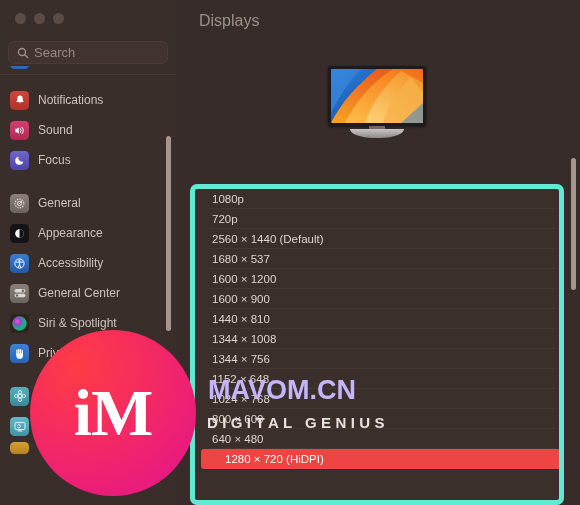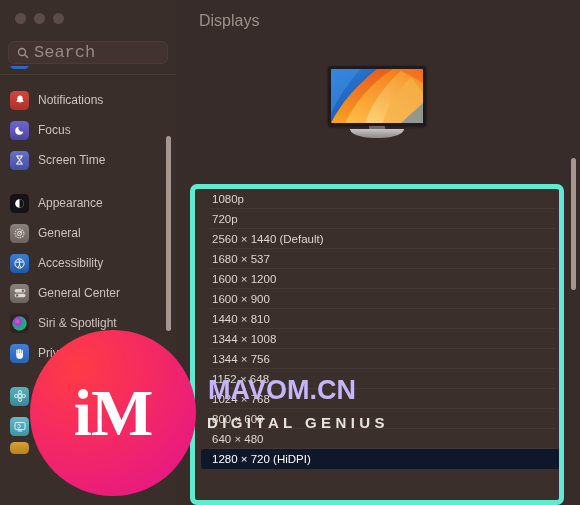"Search" #search-input { font-family: Liberation Mono, monospace -> Liberation Sans, sans-serif; font-size: 17px -> 13px }
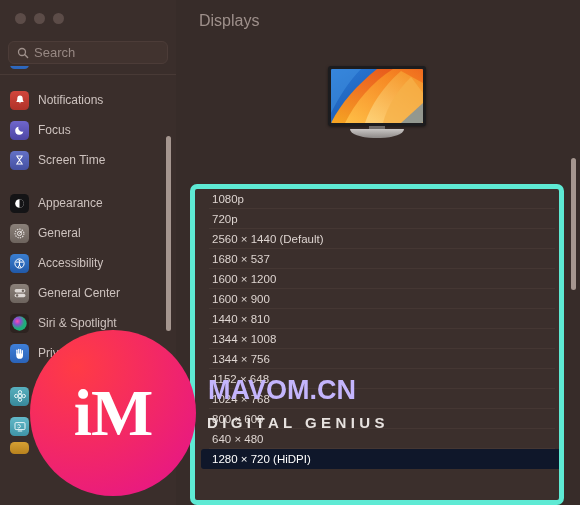"Sound" div.side-item { html: none -> <div> <div> <svg> <path></path> <path></path> </svg> </div> <span>Sound</span> </div> }
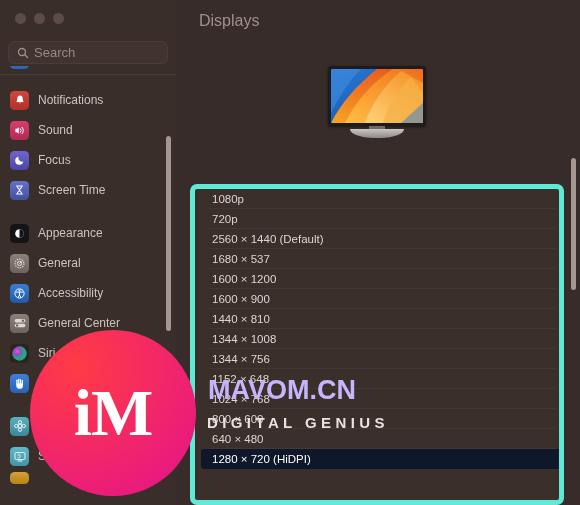"Screen Time" div.side-item { html: <div> <div> <svg> <path></path> <path></path> </svg> </div> <span>Screen Time</span> </div> -> none }
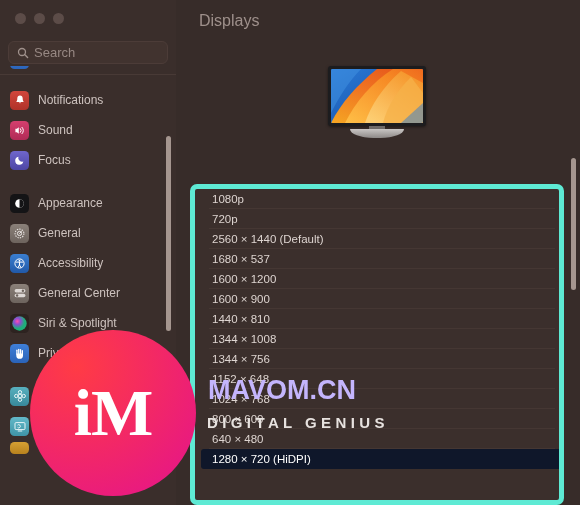"Appearance" div.side-item { order: before "General" -> after "General" }
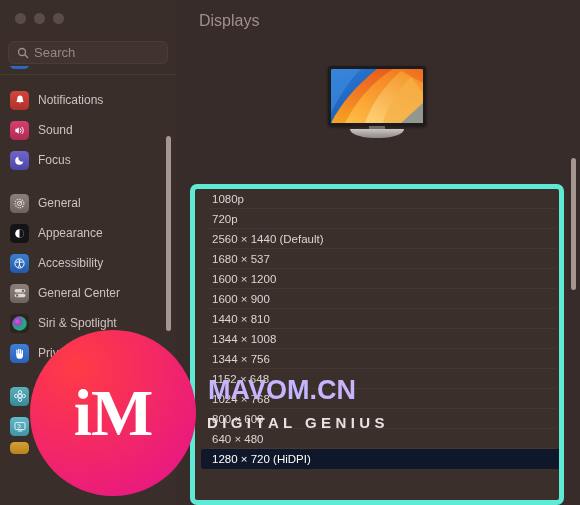"1280 × 720 (HiDPI)" .res-row.selected { background: #0f172a -> #ef4444; padding-left: 11px -> 24px }
